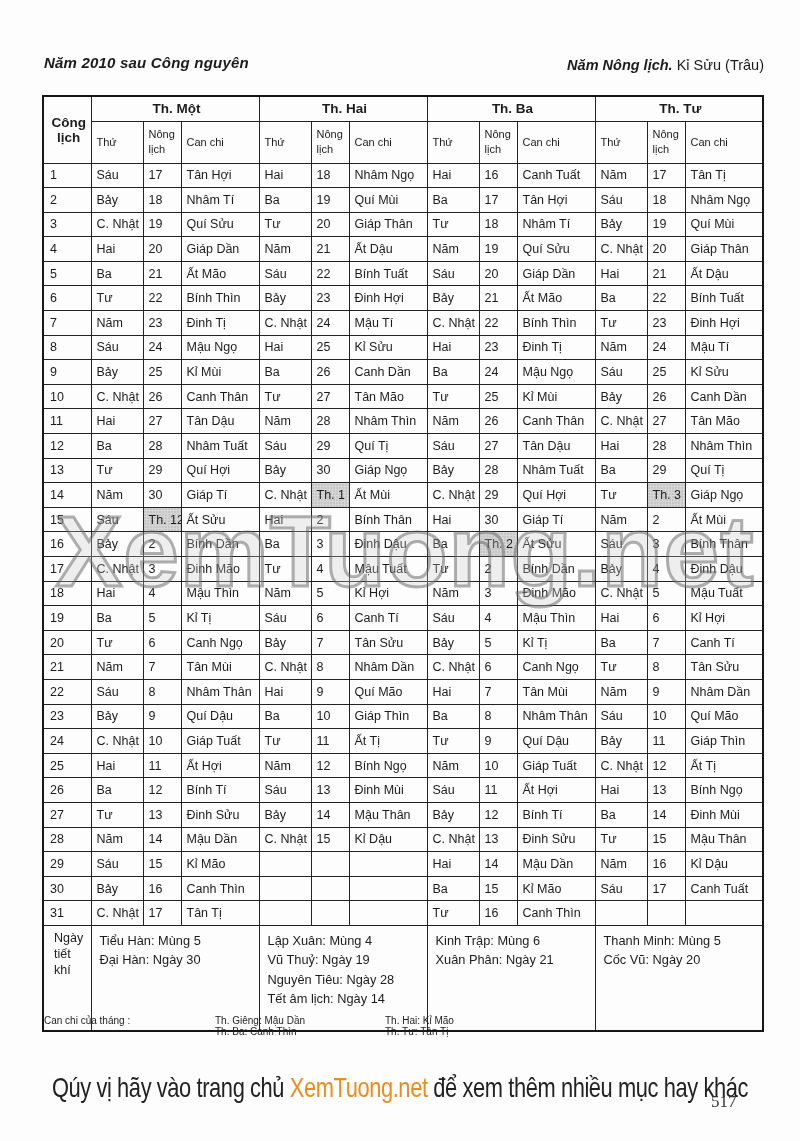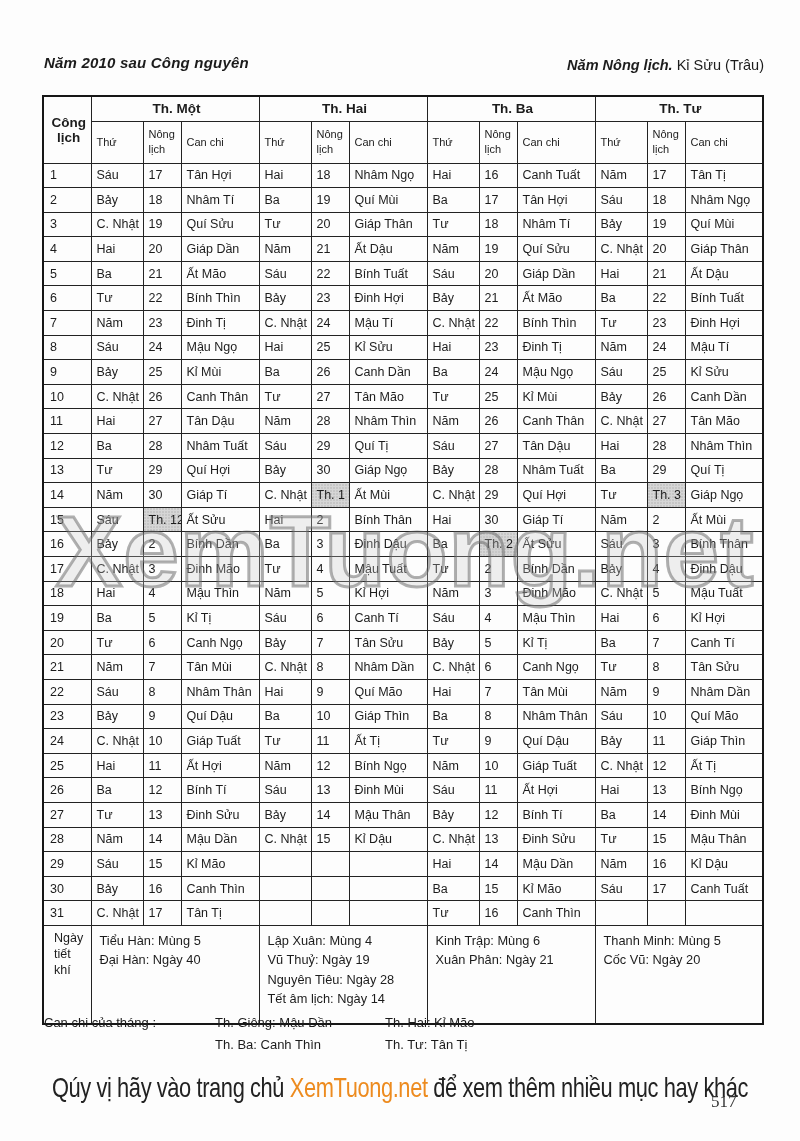"Tiểu Hàn: Mùng 5" .cal tfoot td { padding: 5px 6px 14px 8px -> 5px 6px 21px 8px }
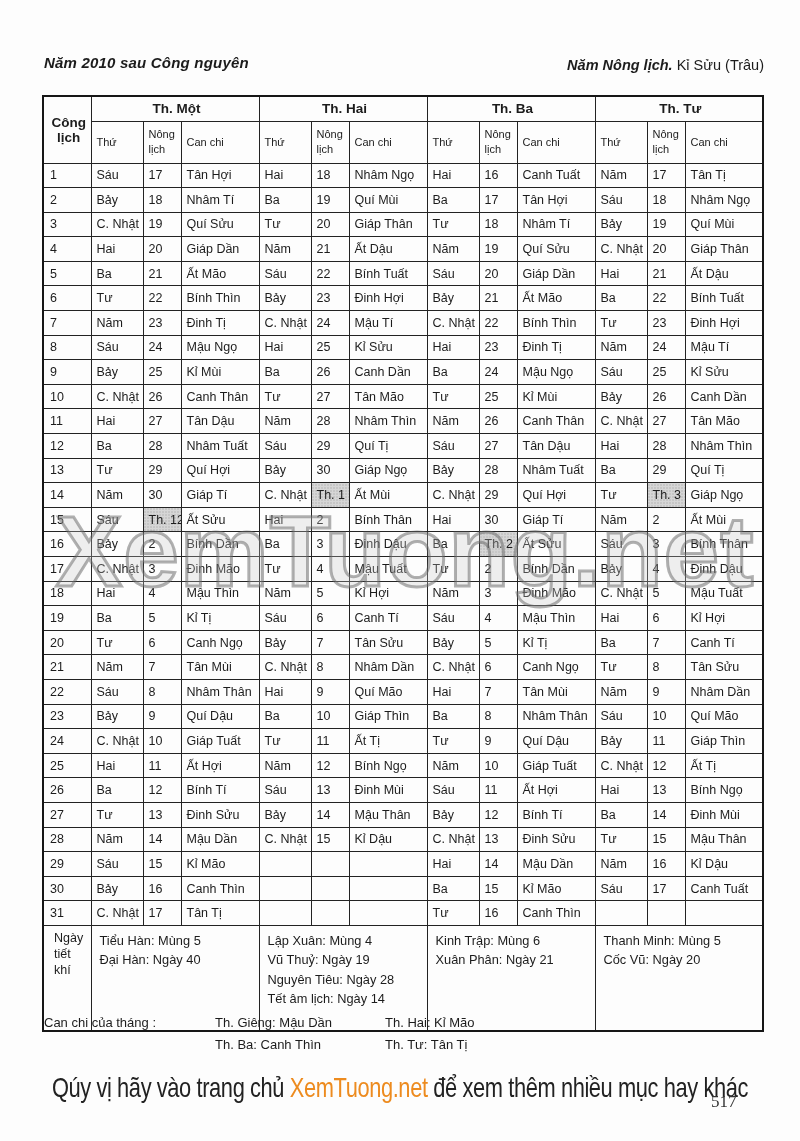"Đại Hàn: Ngày 40" div { text: 40 -> 30 }
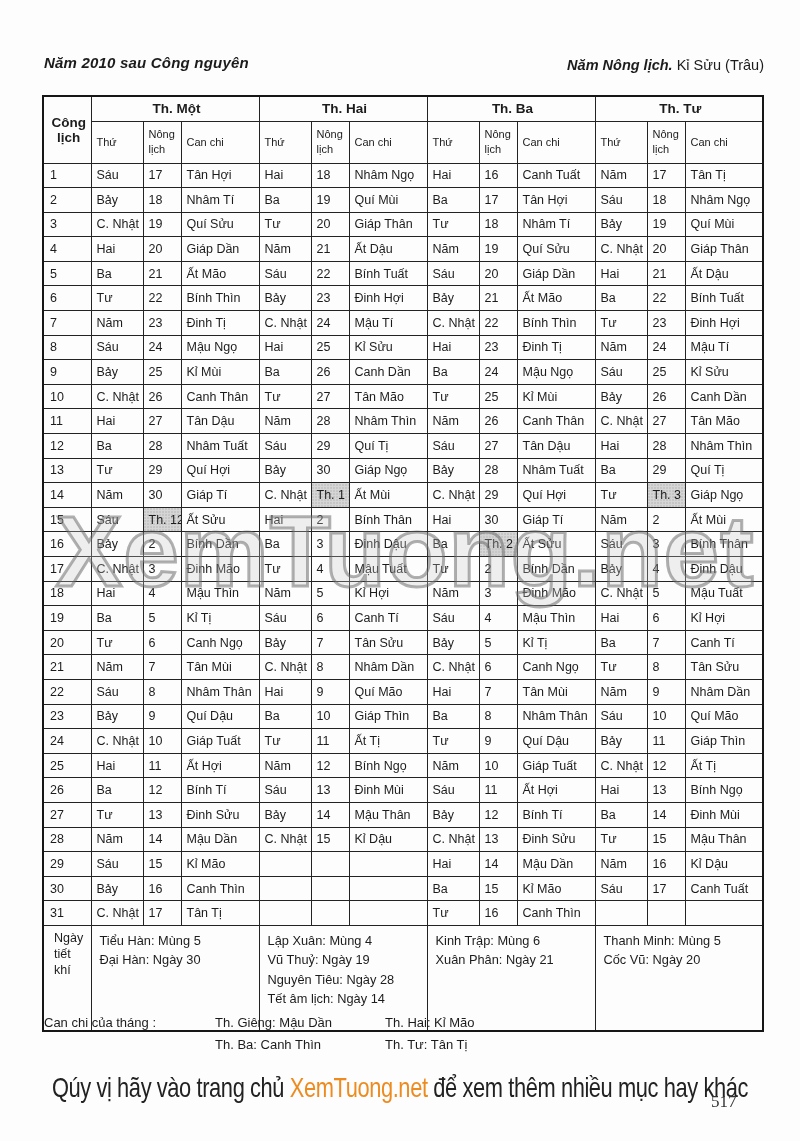"Can chi của tháng :" .canchi { font-size: 13px -> 10px; row-gap: 7px -> none }
